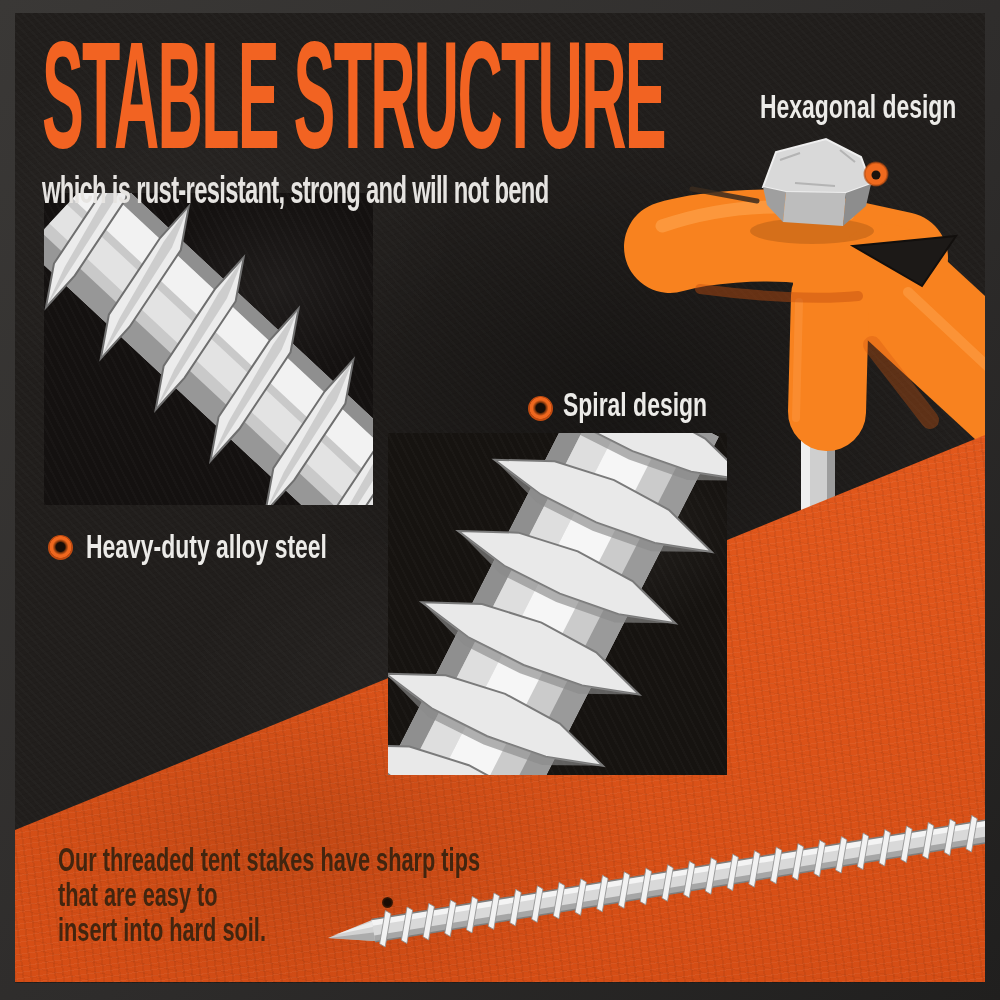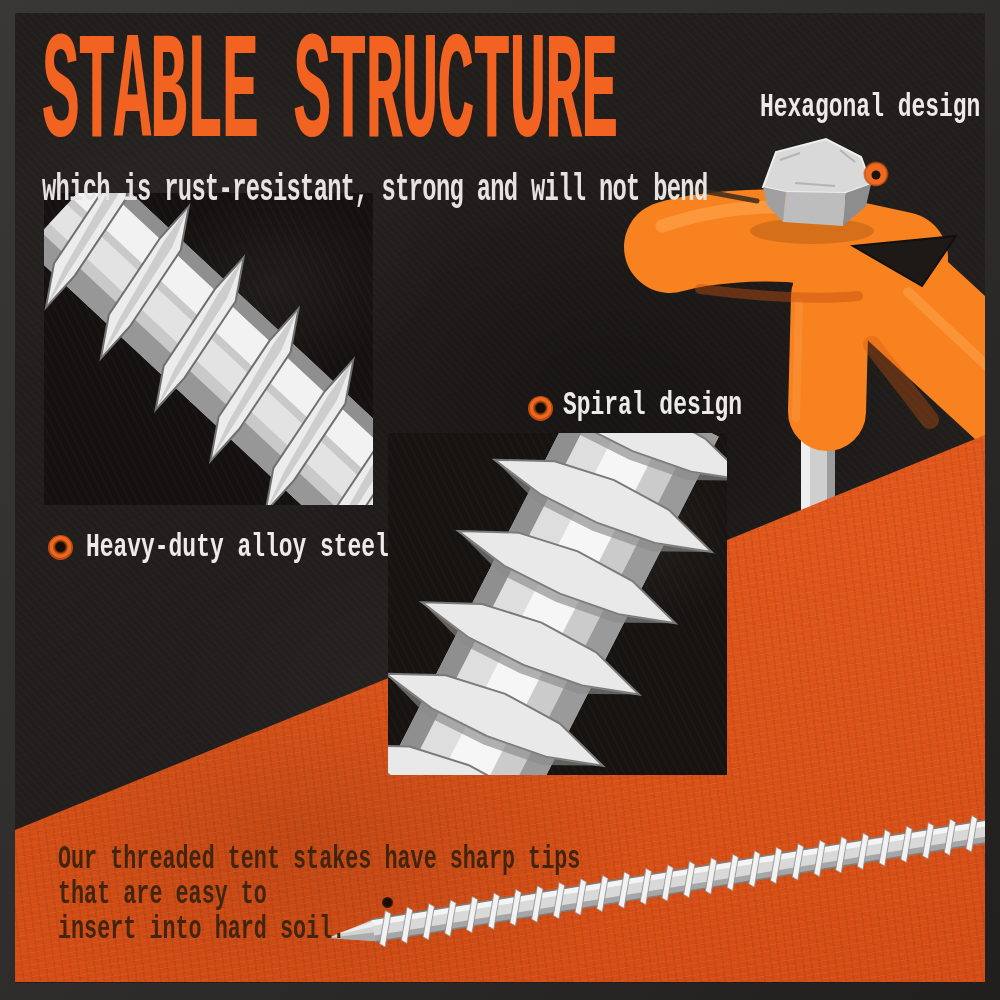"STABLE STRUCTURE" .stage { font-family: Liberation Mono, monospace -> Liberation Sans, sans-serif }
